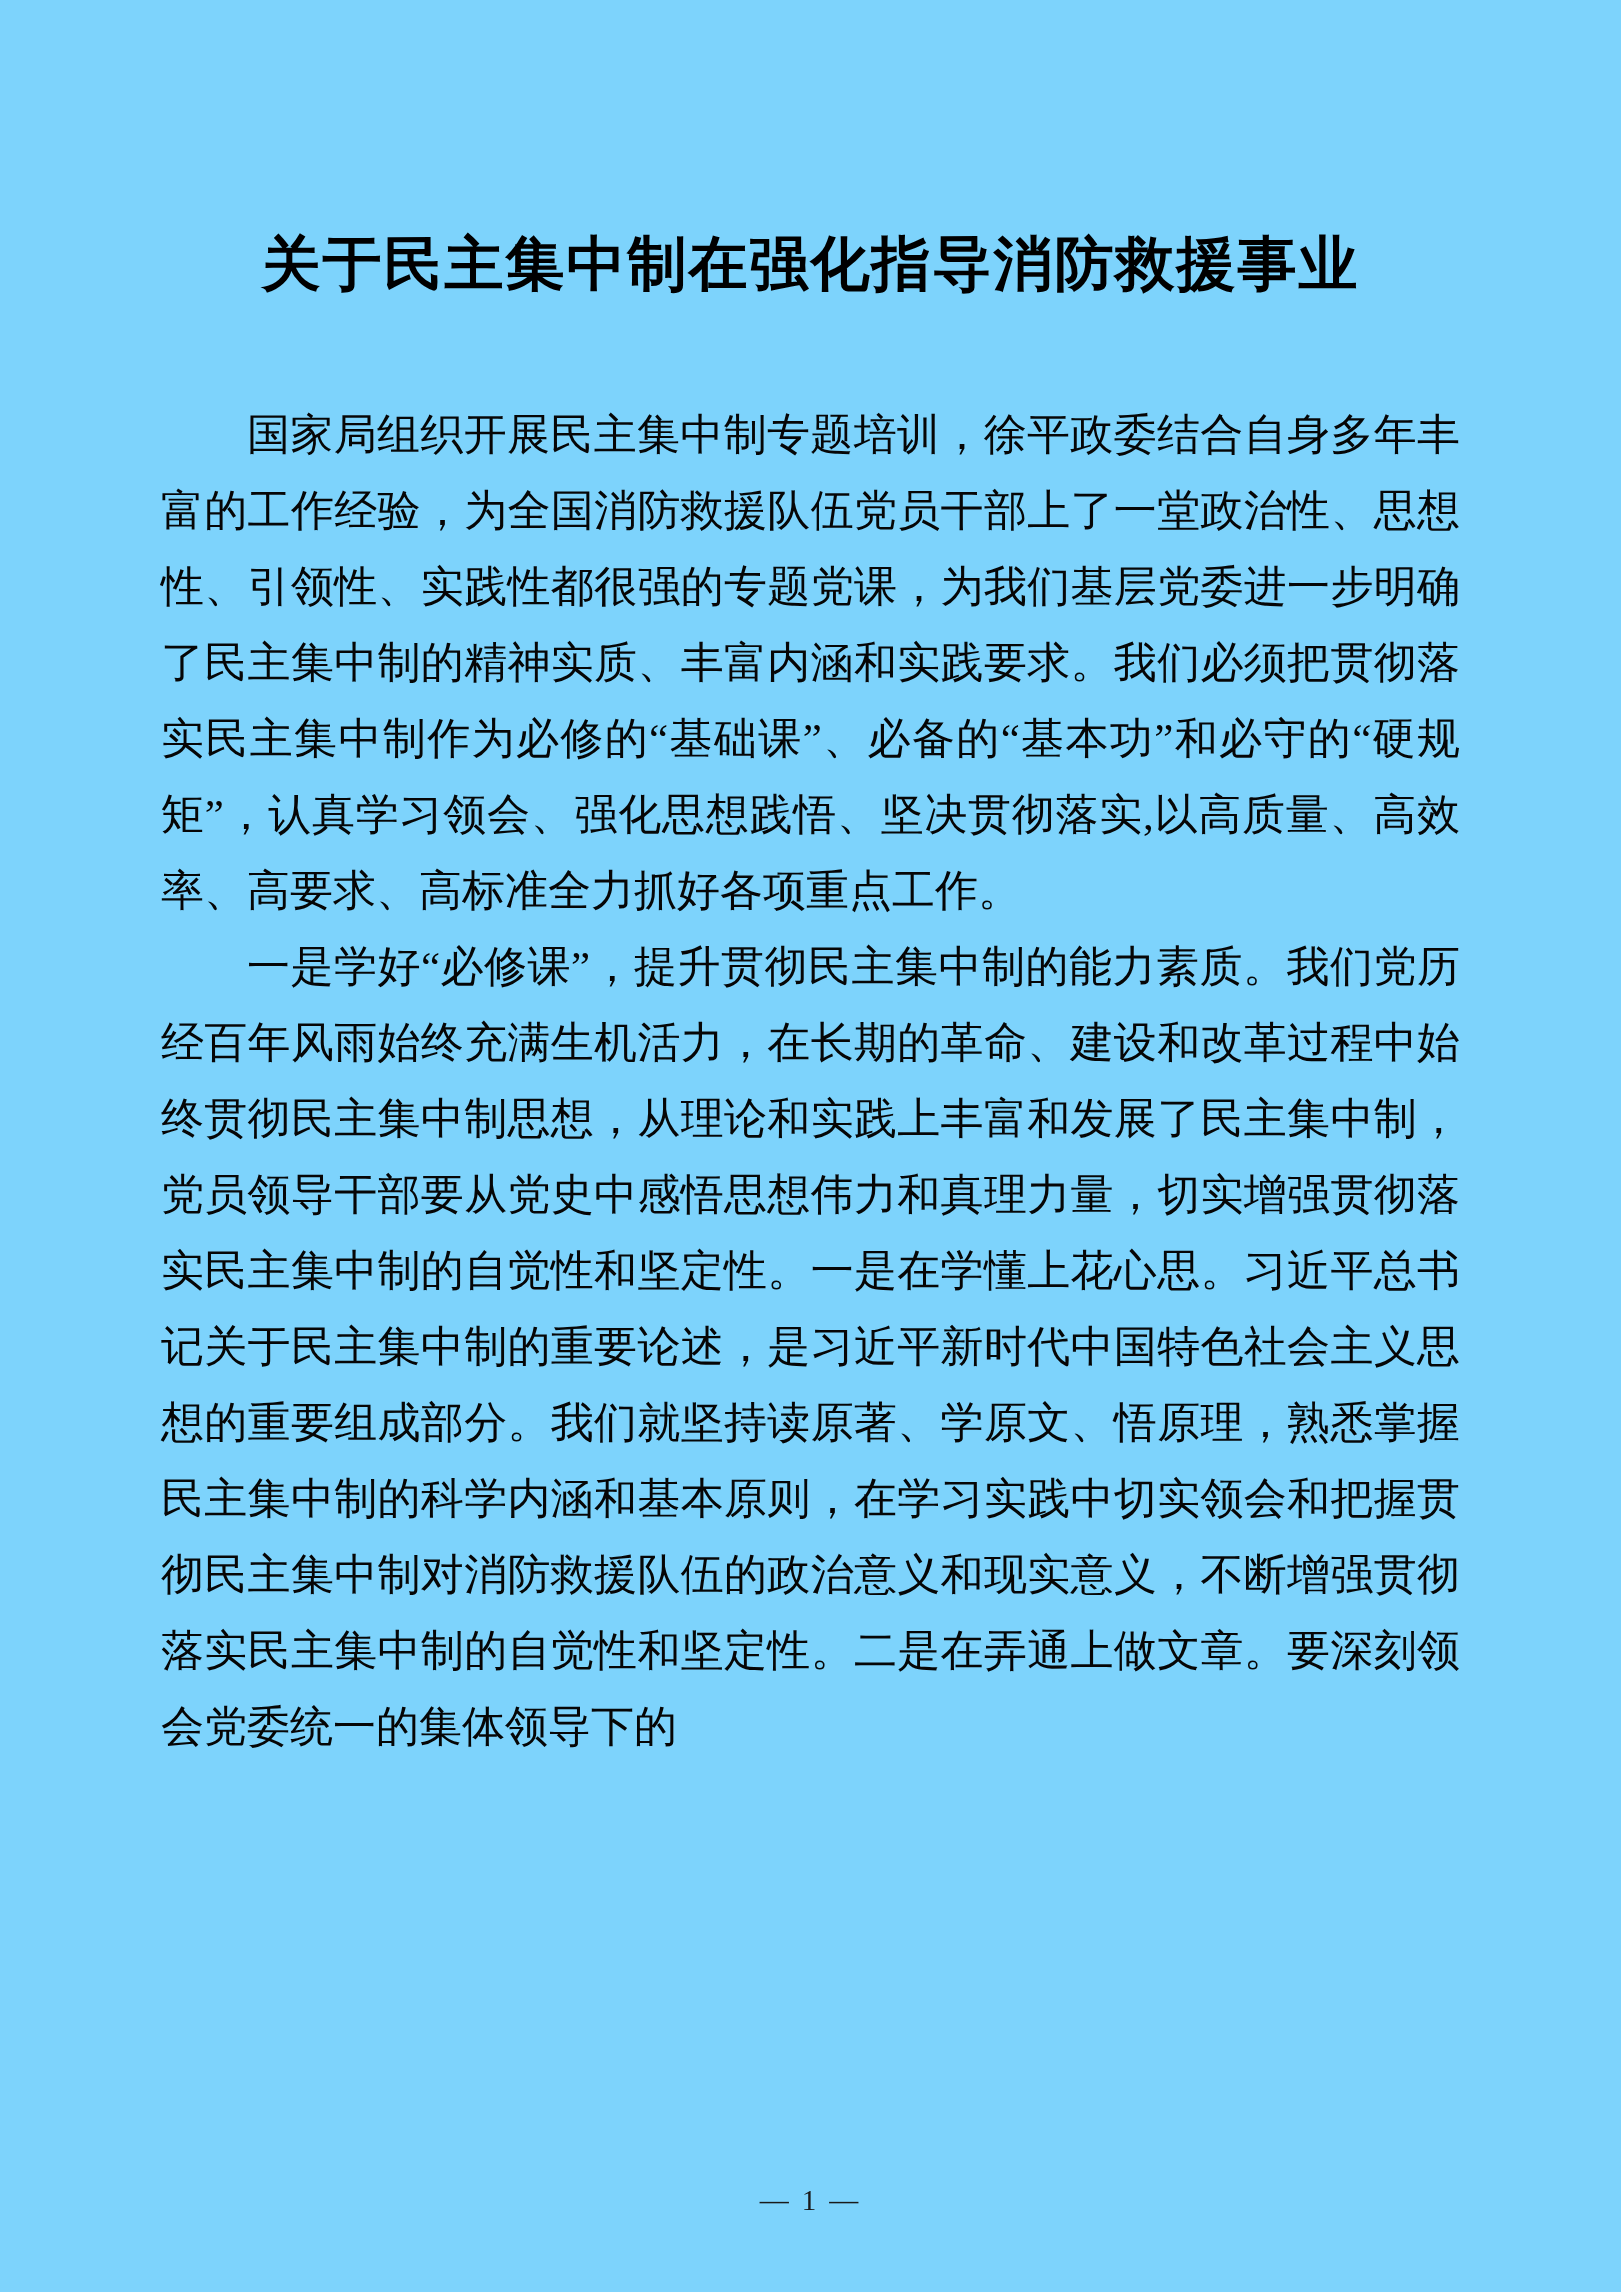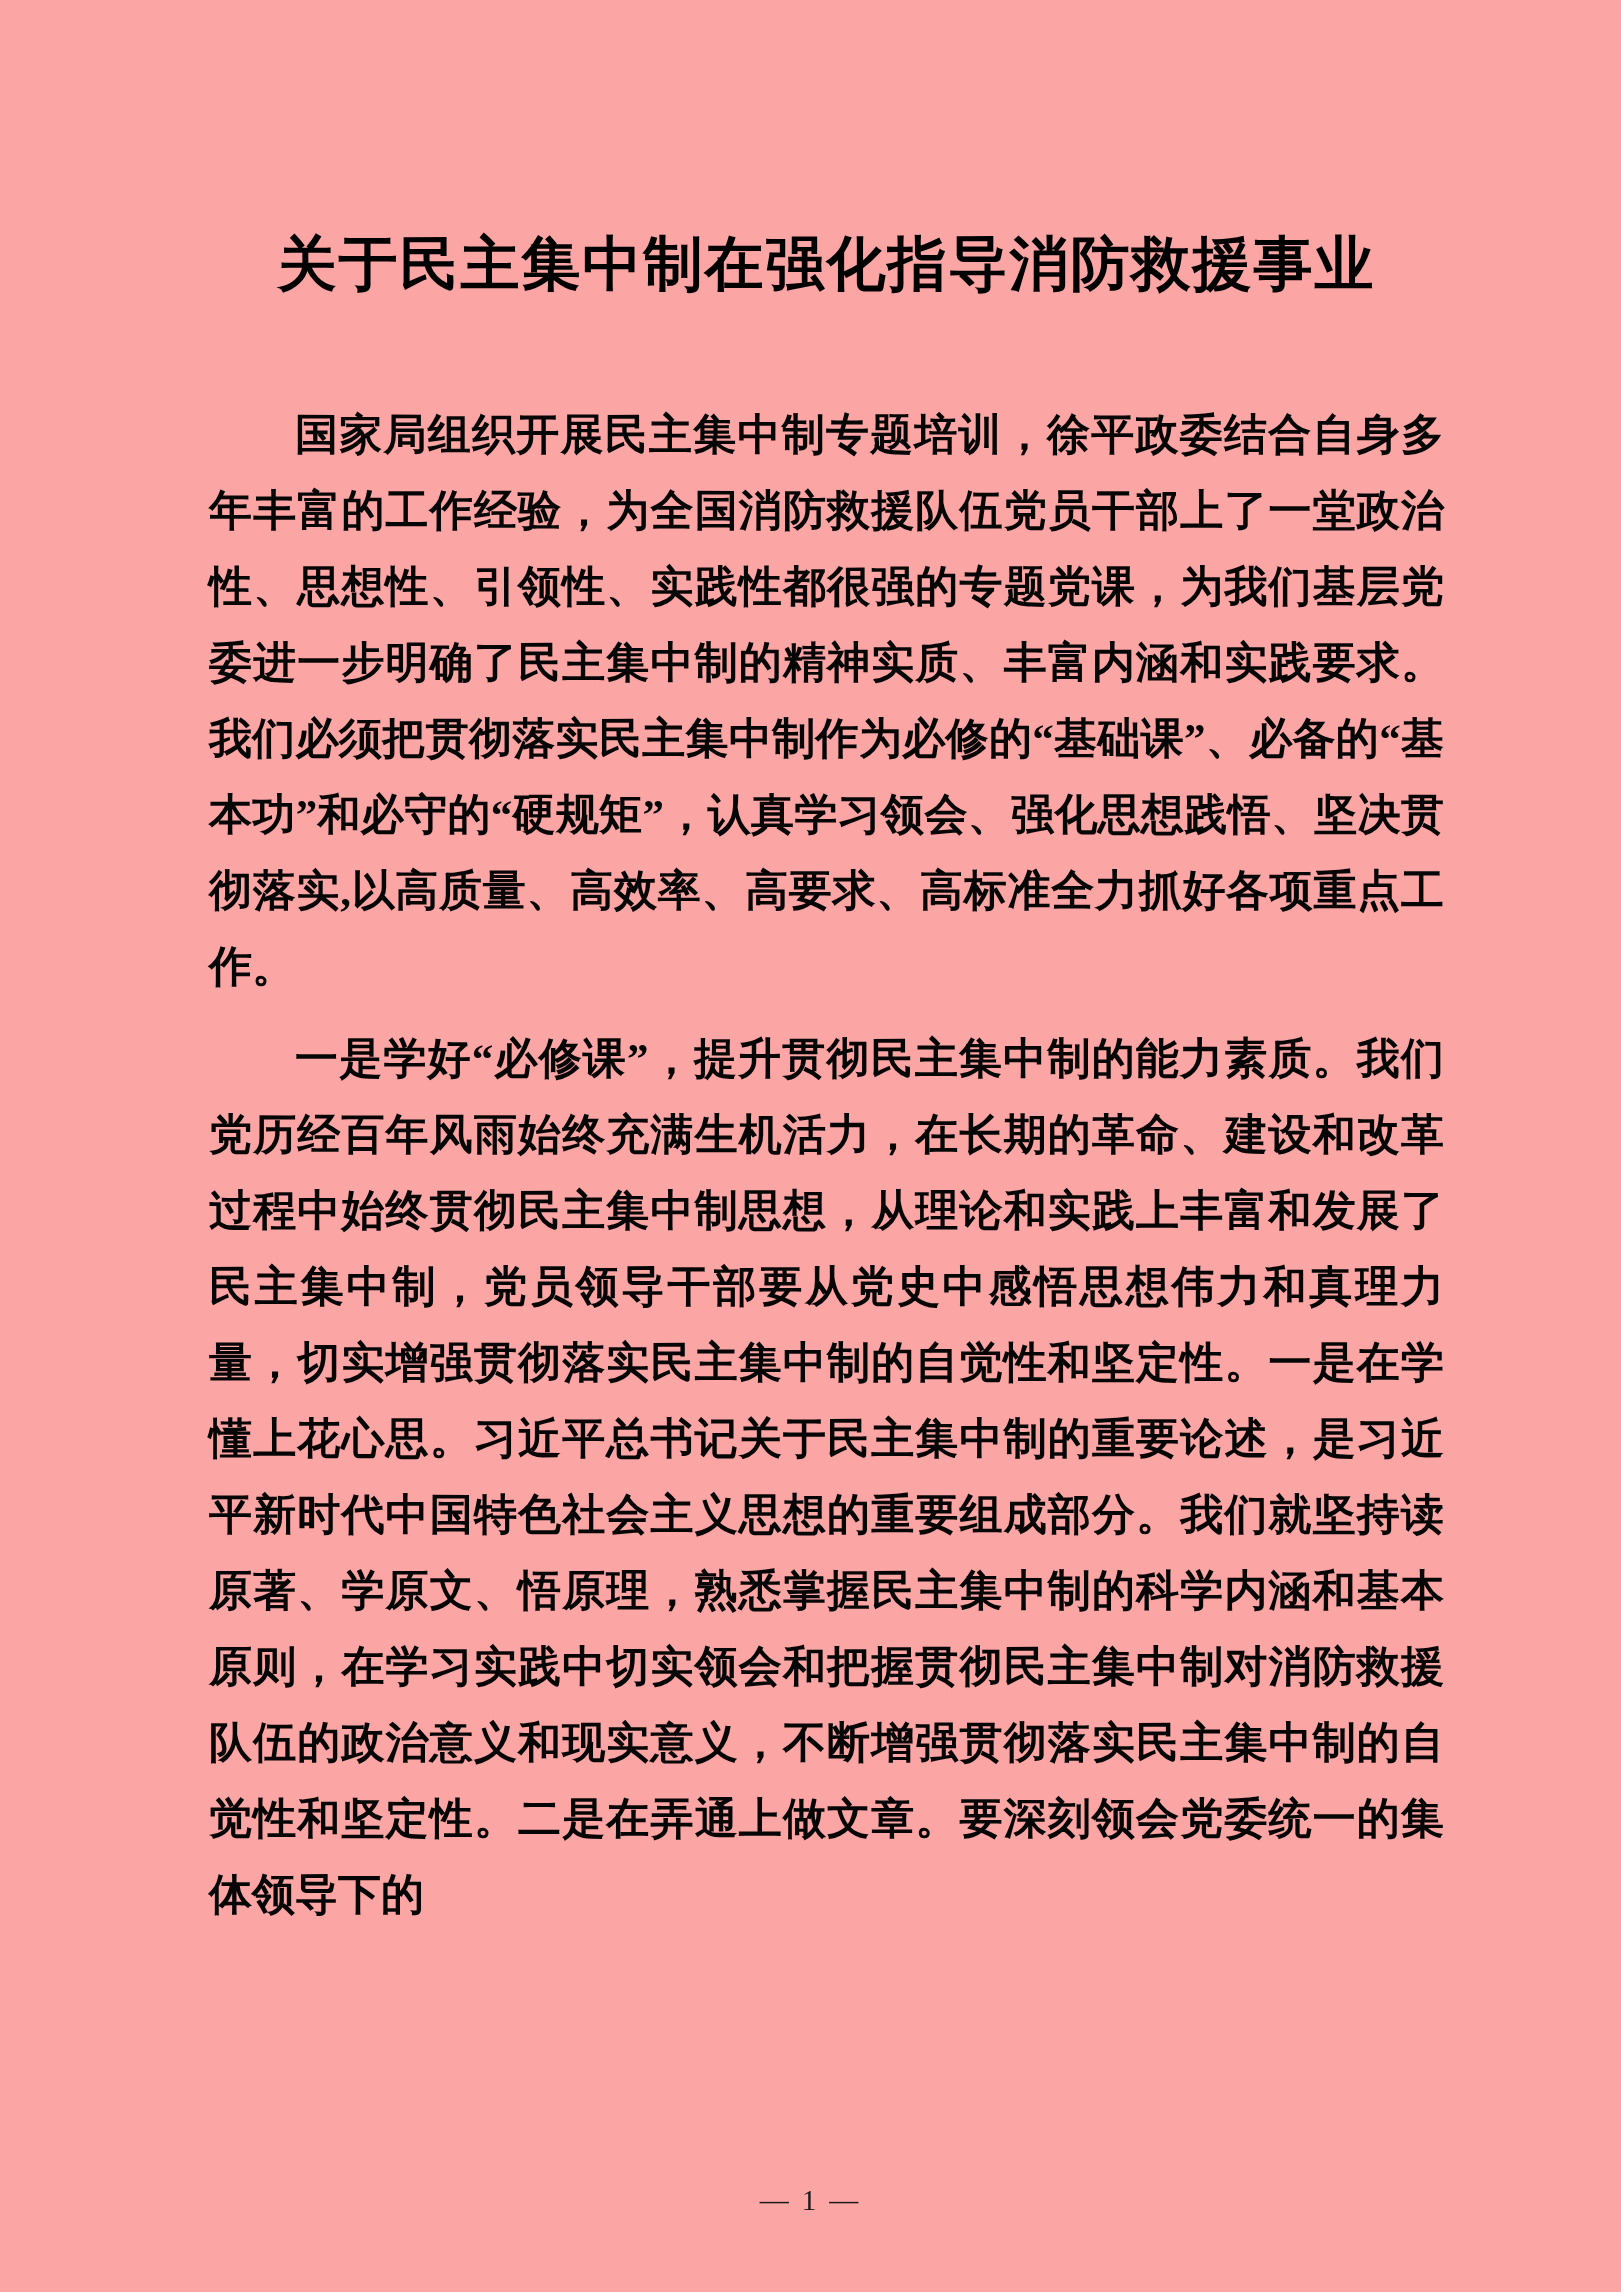"关于民主集中制在强化指导消防救援事业" .page { background: #fca5a5 -> #7dd3fc; padding-left: 32px -> none }
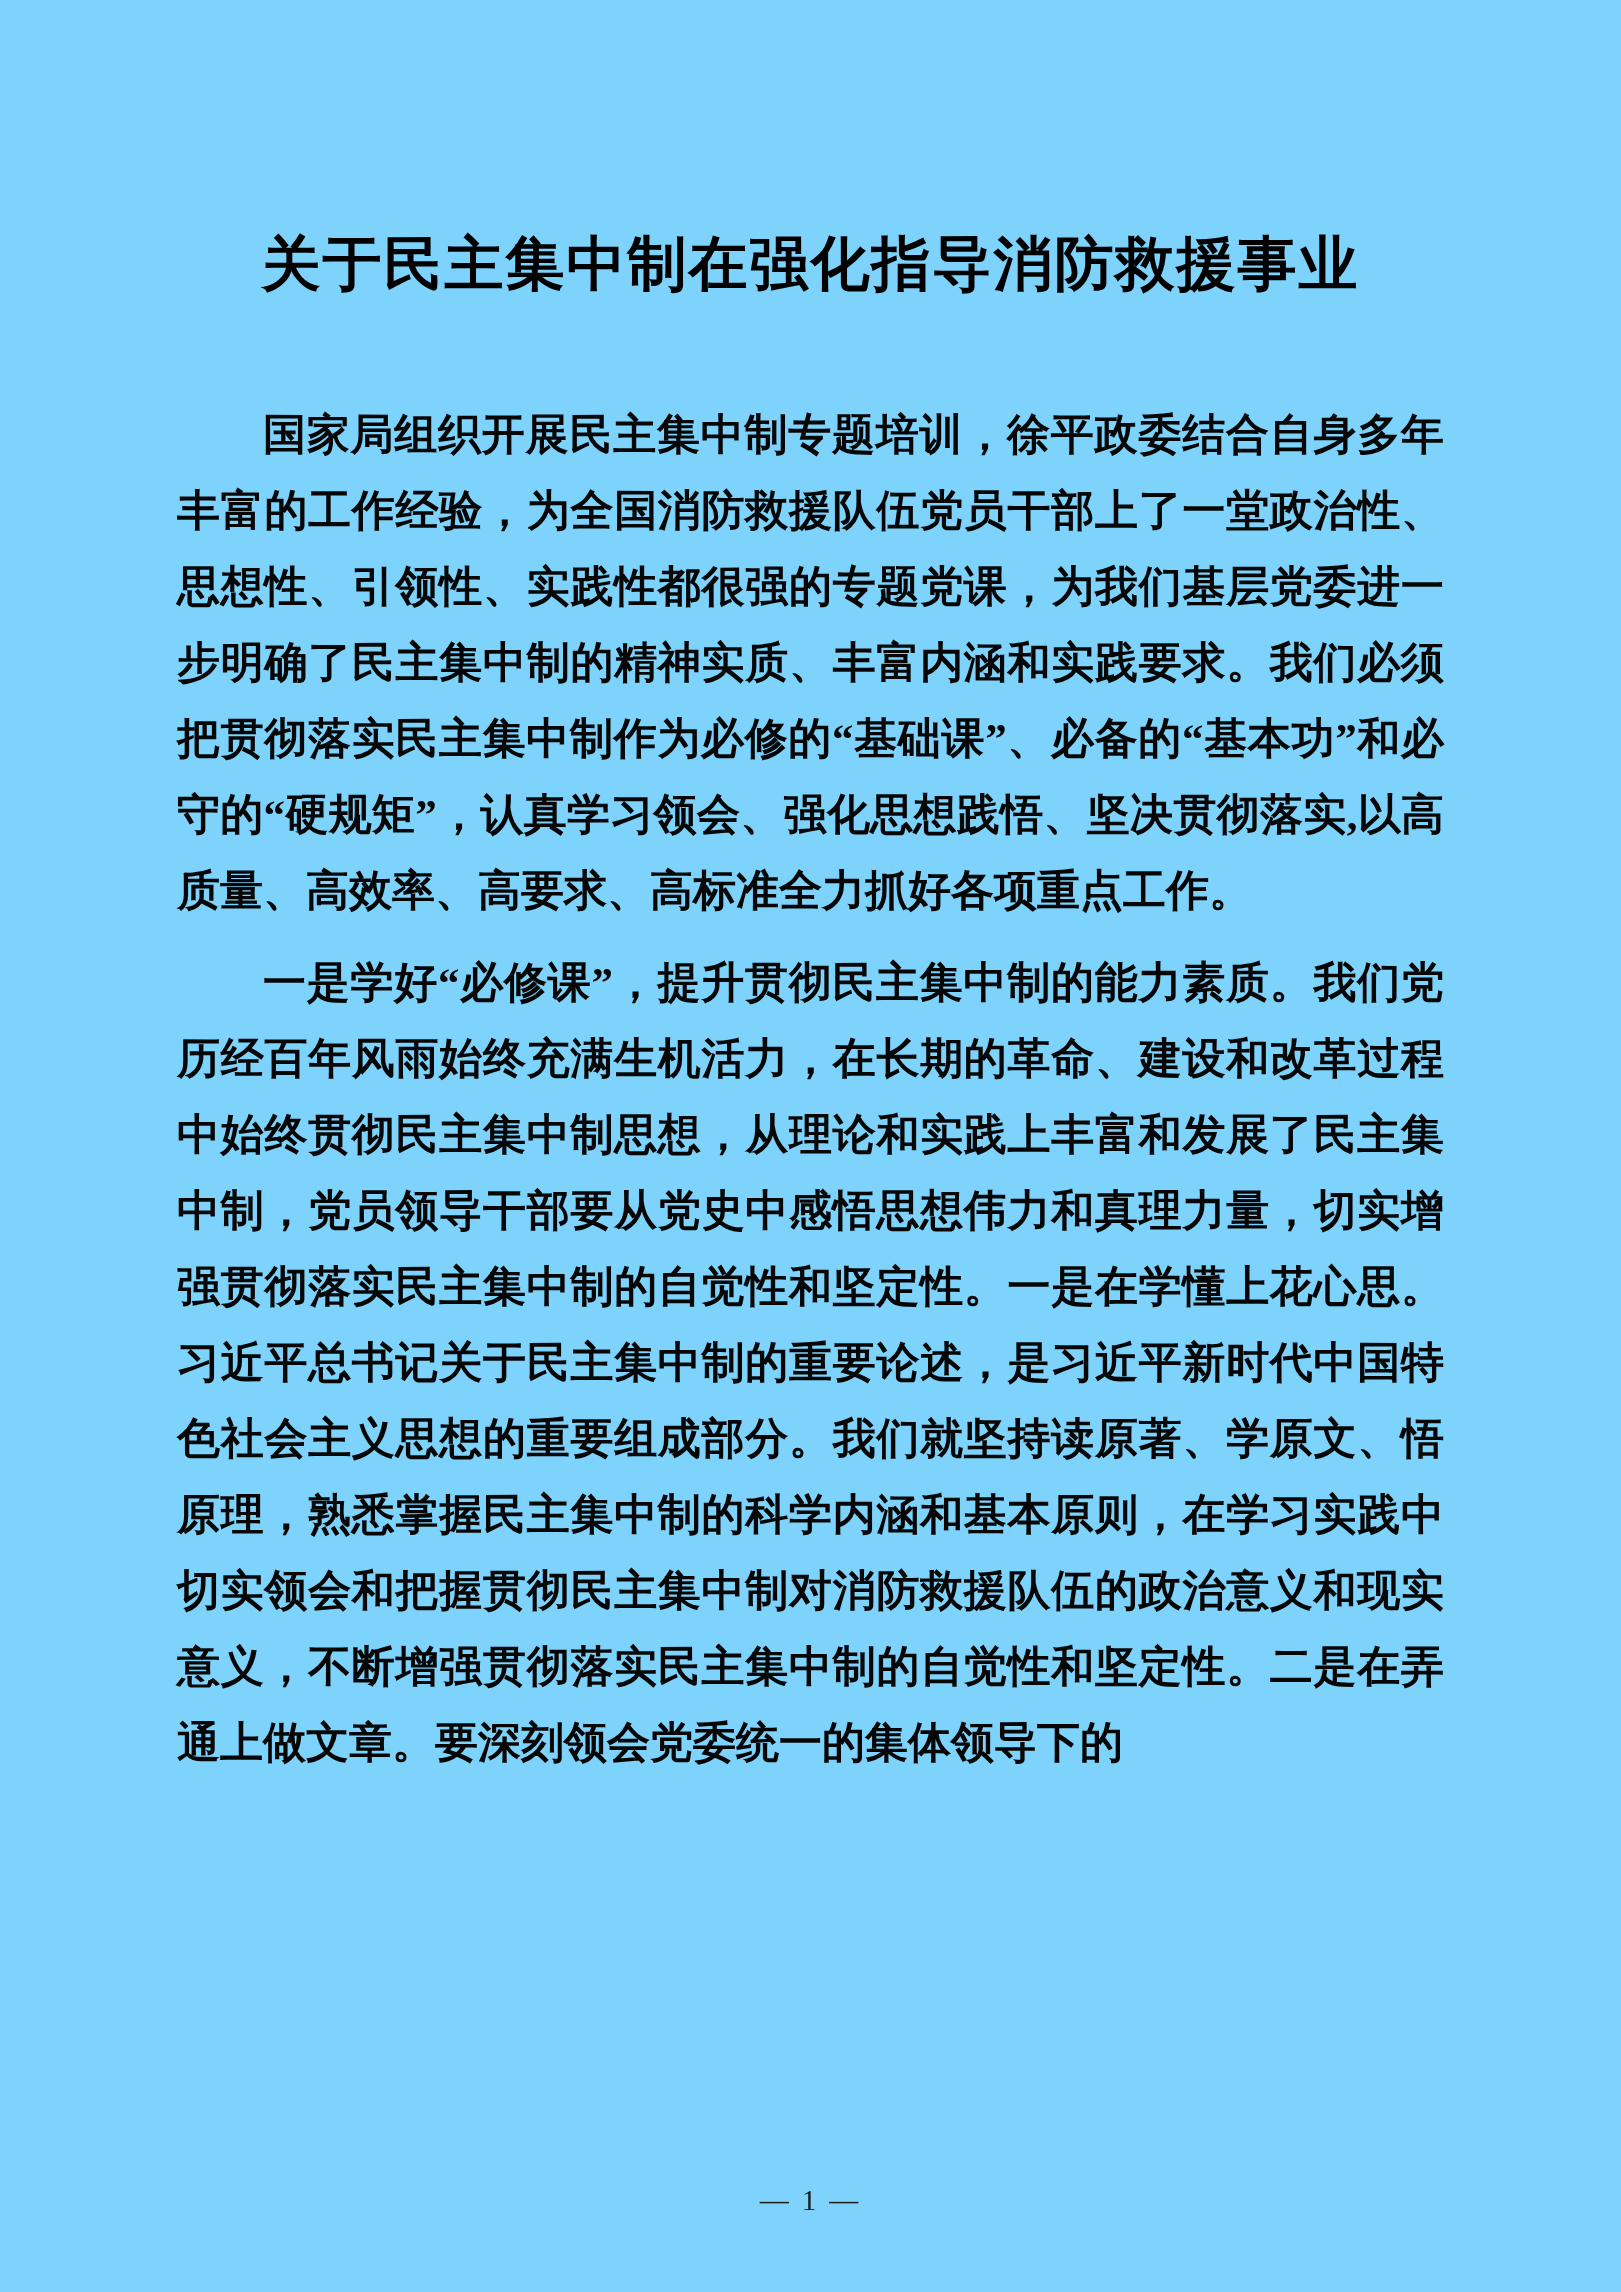"国家局组织开展民主集中制专题培训，徐平政委结合自身多年丰富的工作经验，为全国消防" .doc-body p { font-weight: bold -> none; margin: 16px -> 0 }
